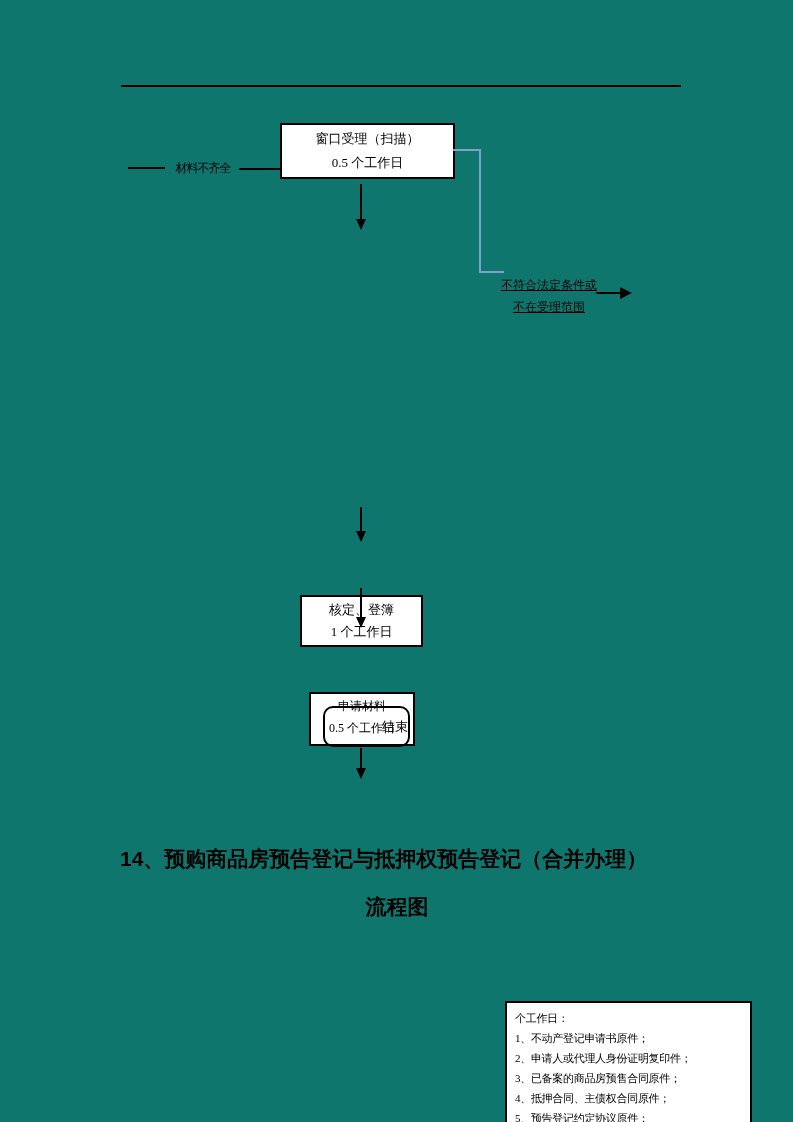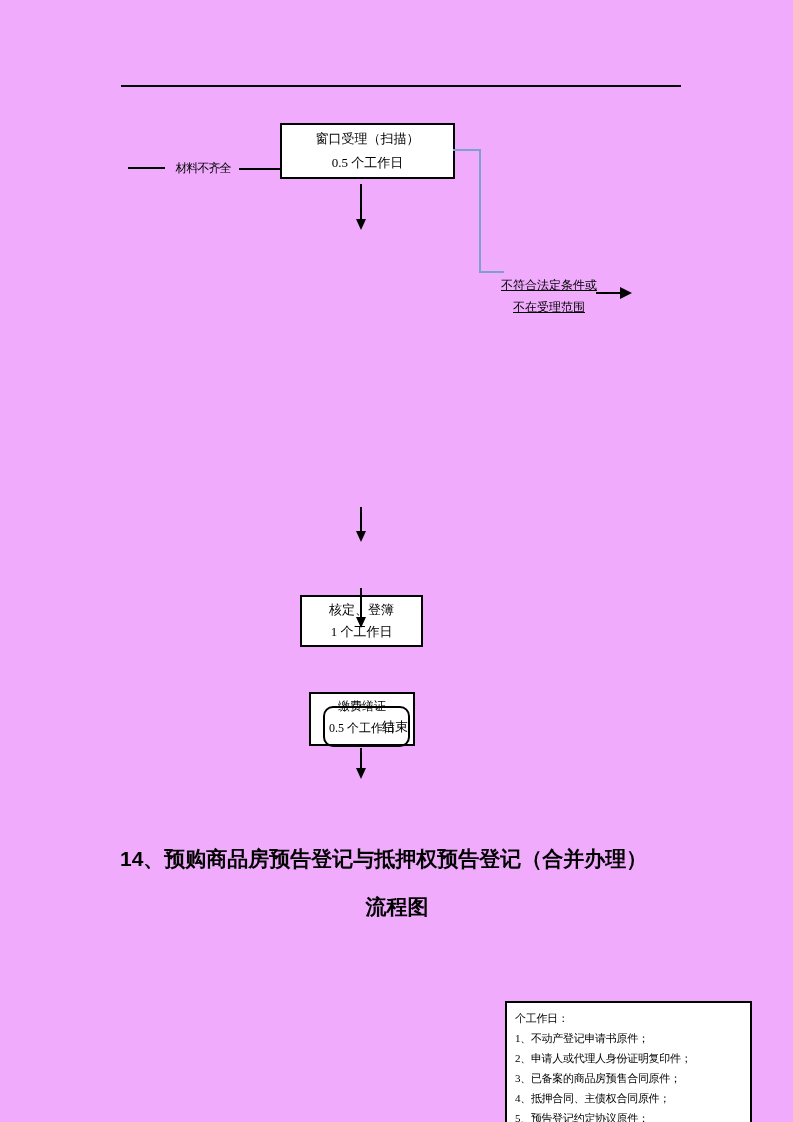"窗口受理（扫描）" .page { background: #f0abfc -> #0f766e }
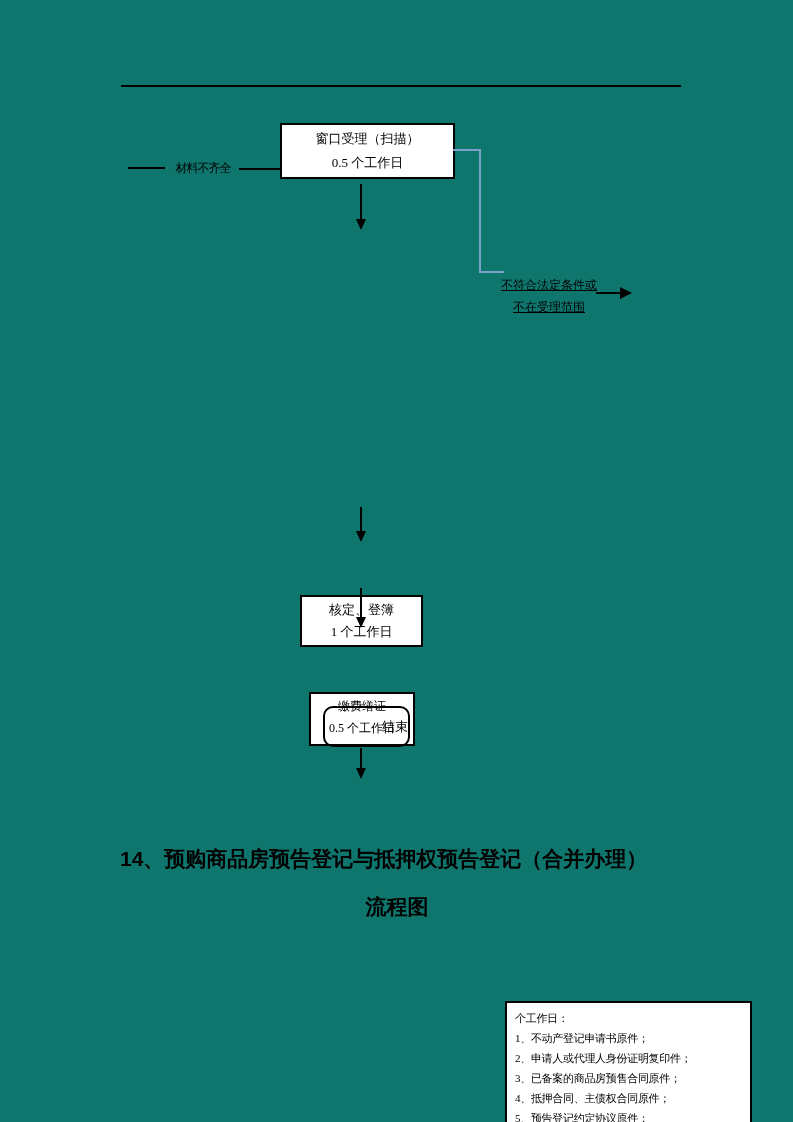"缴费缮证" div { text: 缴费缮证 -> 申请材料 }
